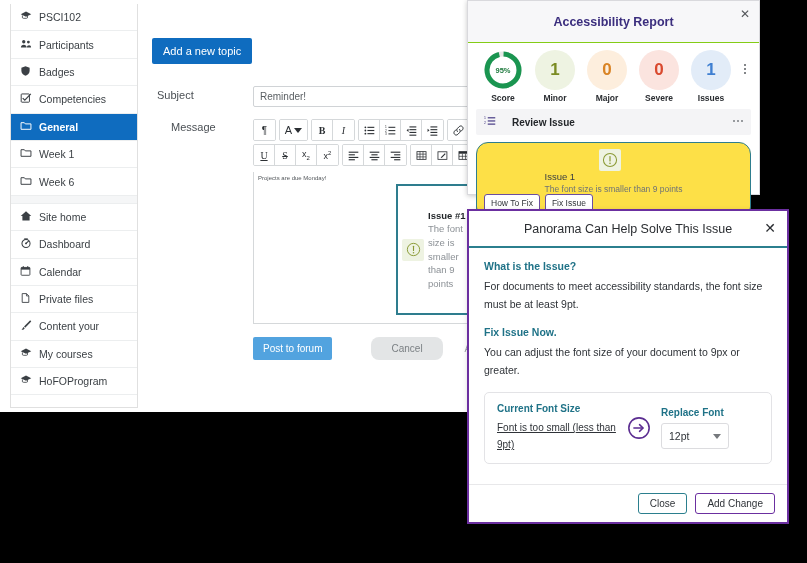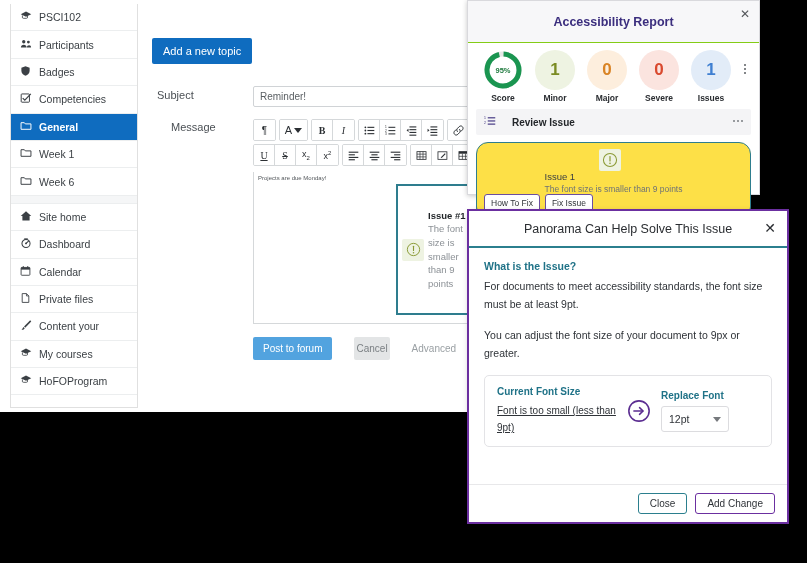"Fix Issue Now." div.sec-head { html: none -> <div>Fix Issue Now.</div> }
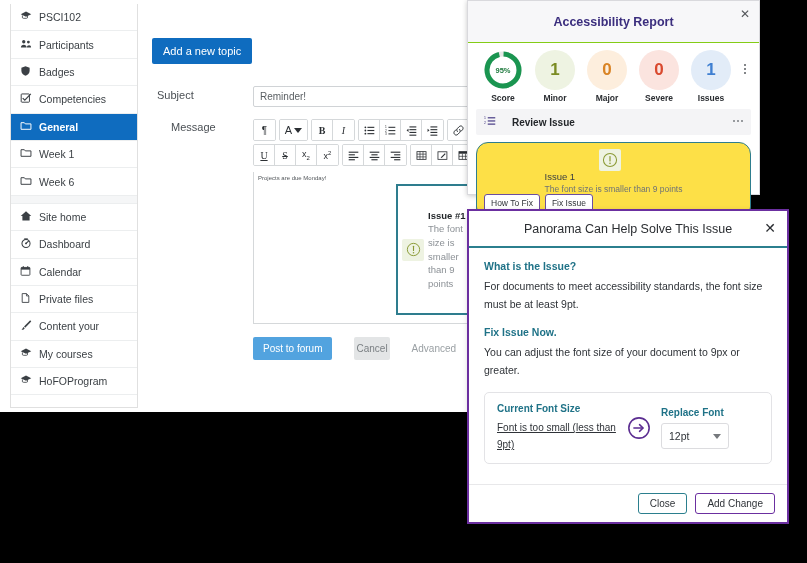"Cancel" .btn-cancel { border-radius: 2px -> 8px; margin-left: none -> 17px; padding: 6px 2px -> 6px 20px }
